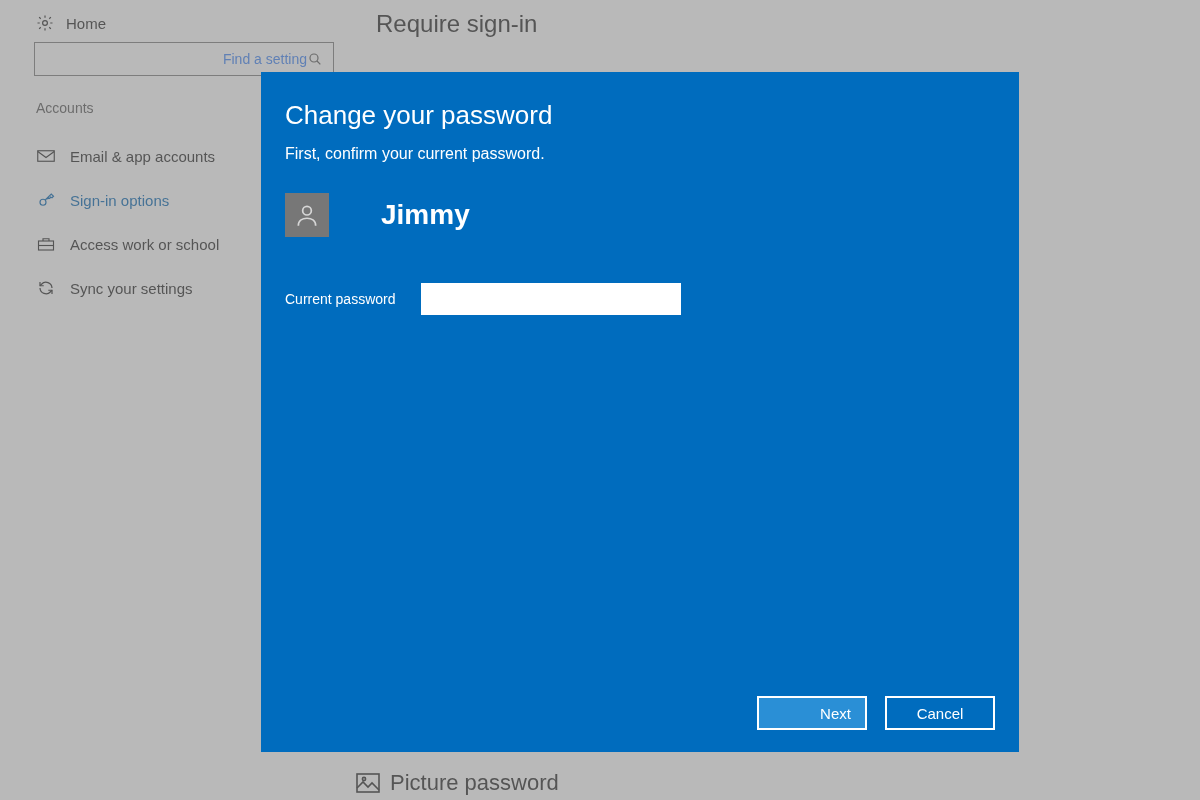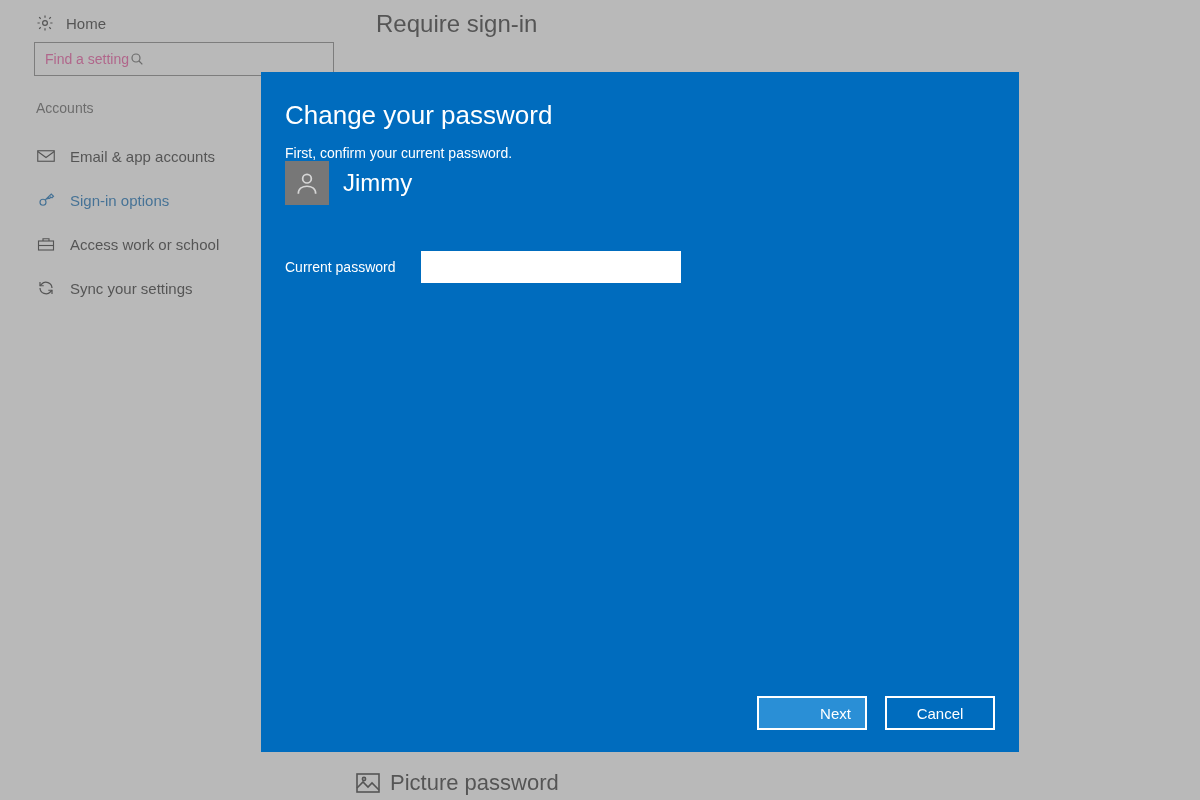"Find a setting" .search-box { color: #ec4899 -> #3b82f6; justify-content: flex-start -> flex-end }
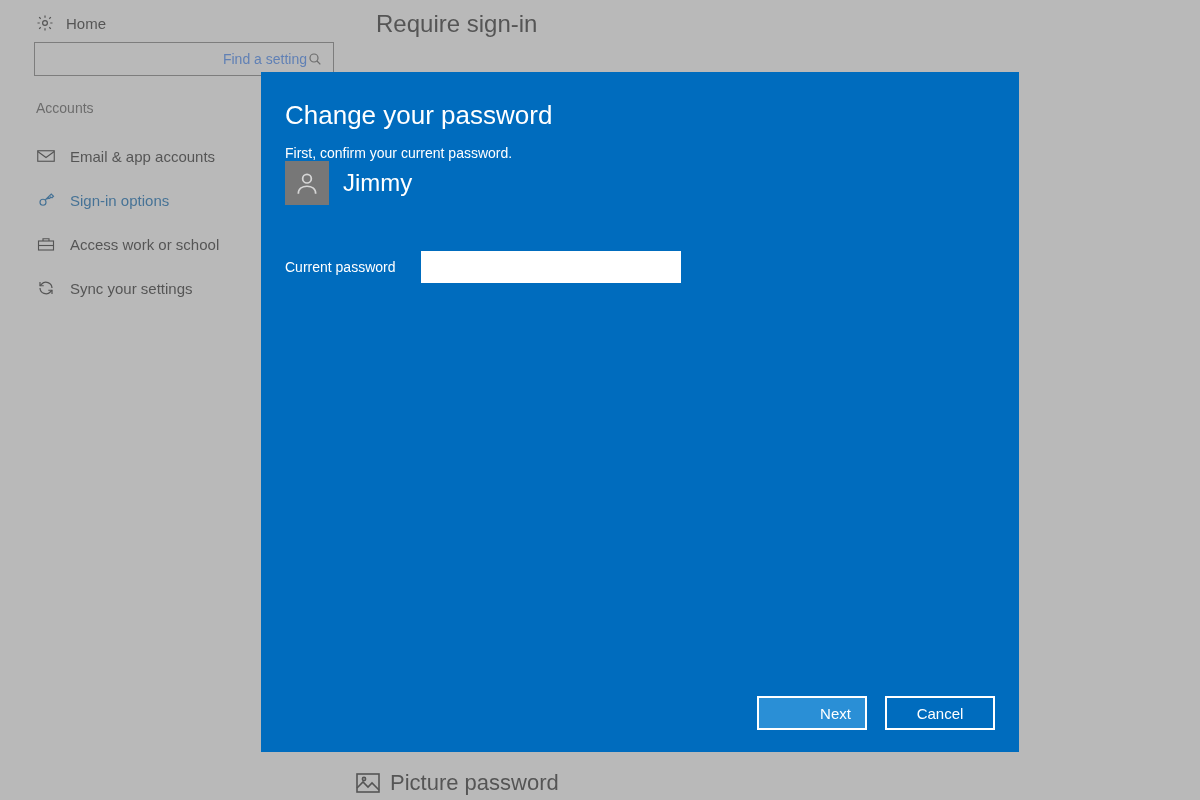"First, confirm your current password." .dialog .subtitle { font-size: 14px -> 16px; margin-bottom: none -> 30px }
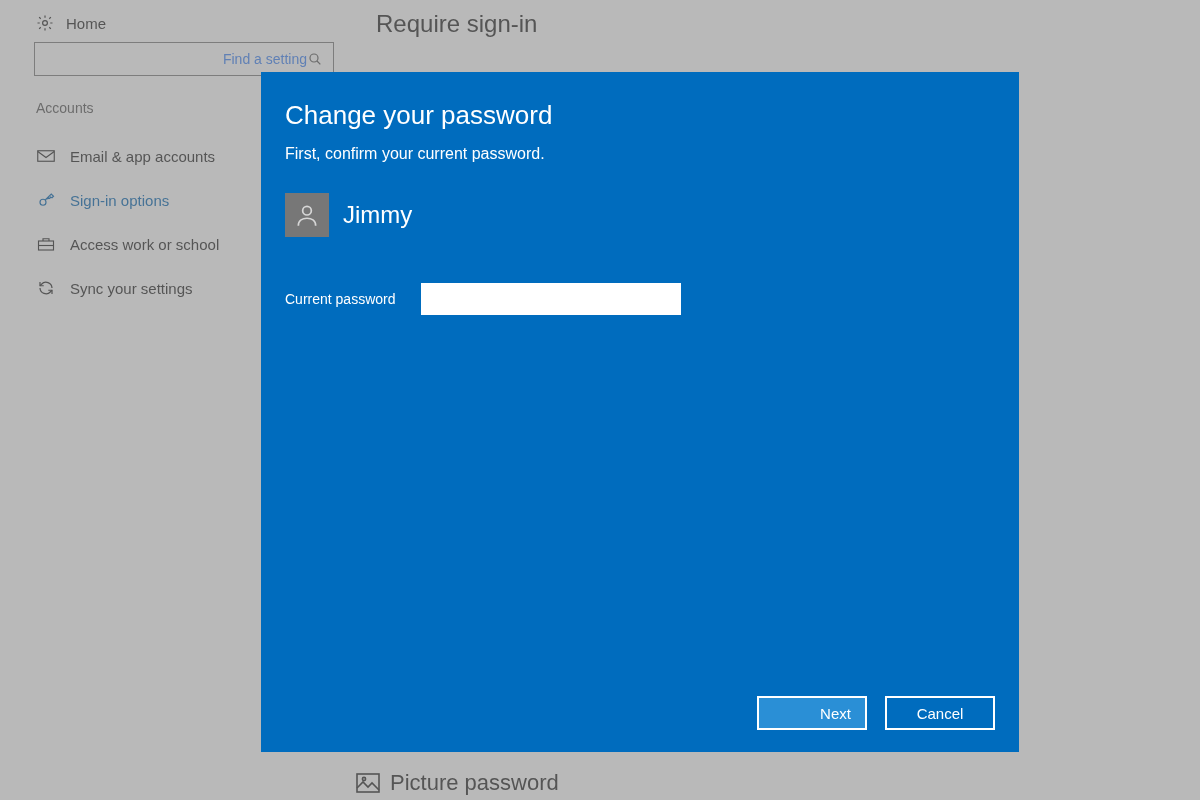"Jimmy" .user-name { font-size: 24px -> 28px; font-weight: 400 -> 700; margin-left: none -> 38px }
